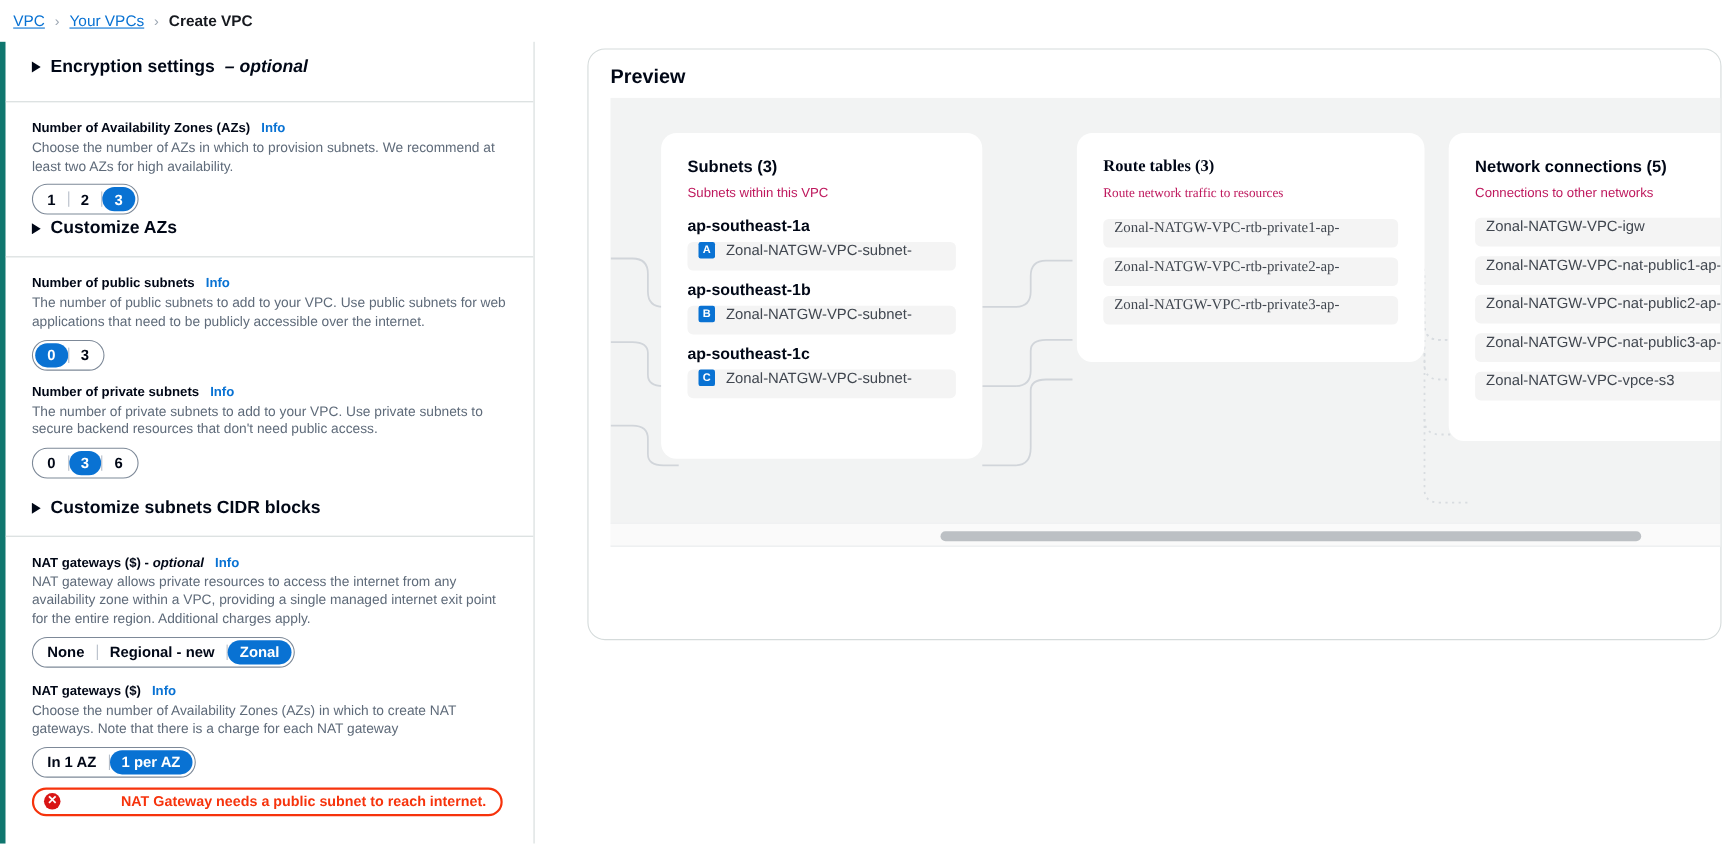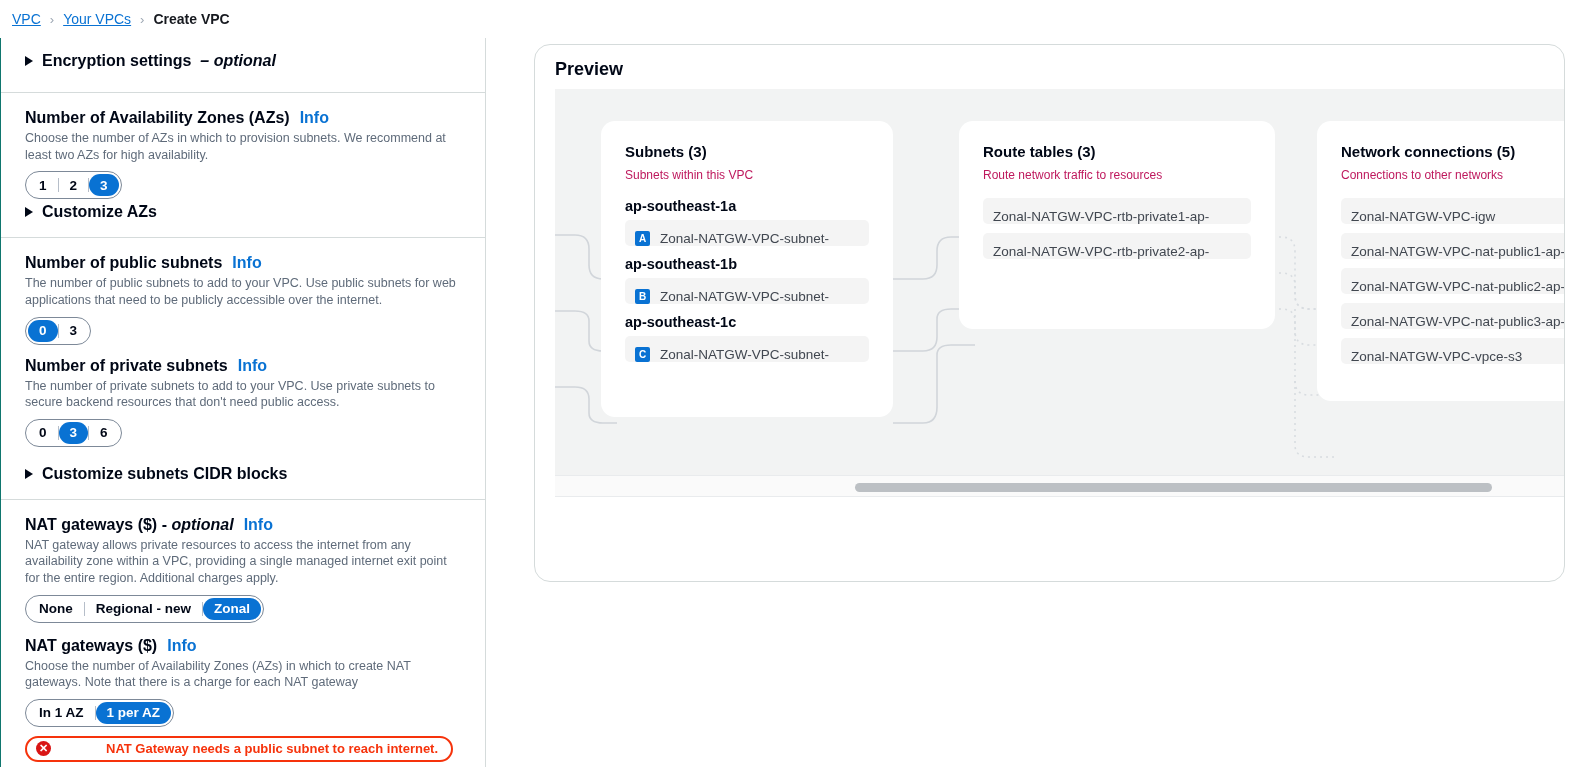"Encryption settings" .form-panel { border-left: 1px solid #0f766e -> 5px solid #0f766e }
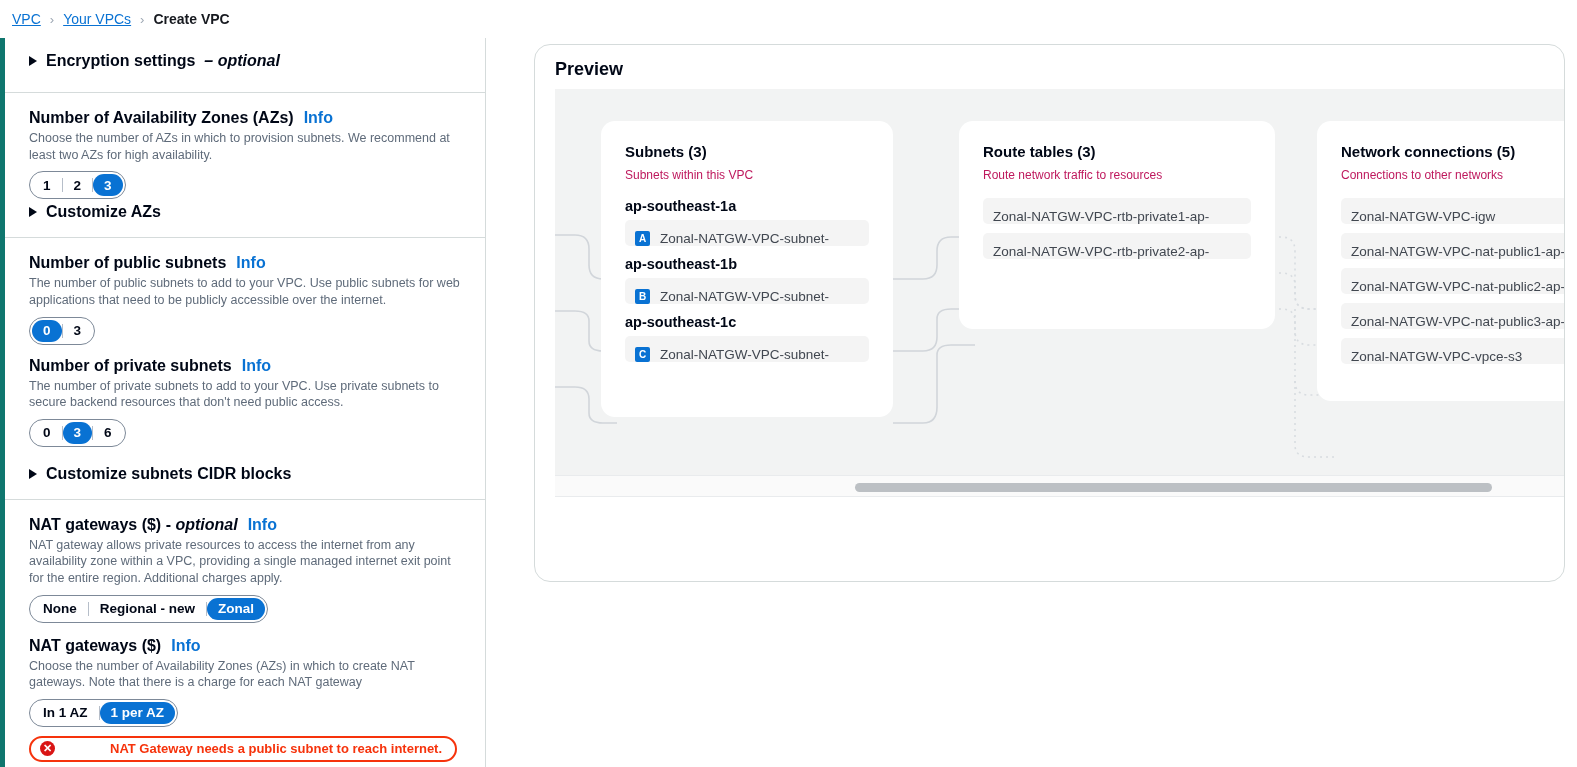"Number of Availability Zones (AZs)" .field-label { font-size: 16px -> 12px }
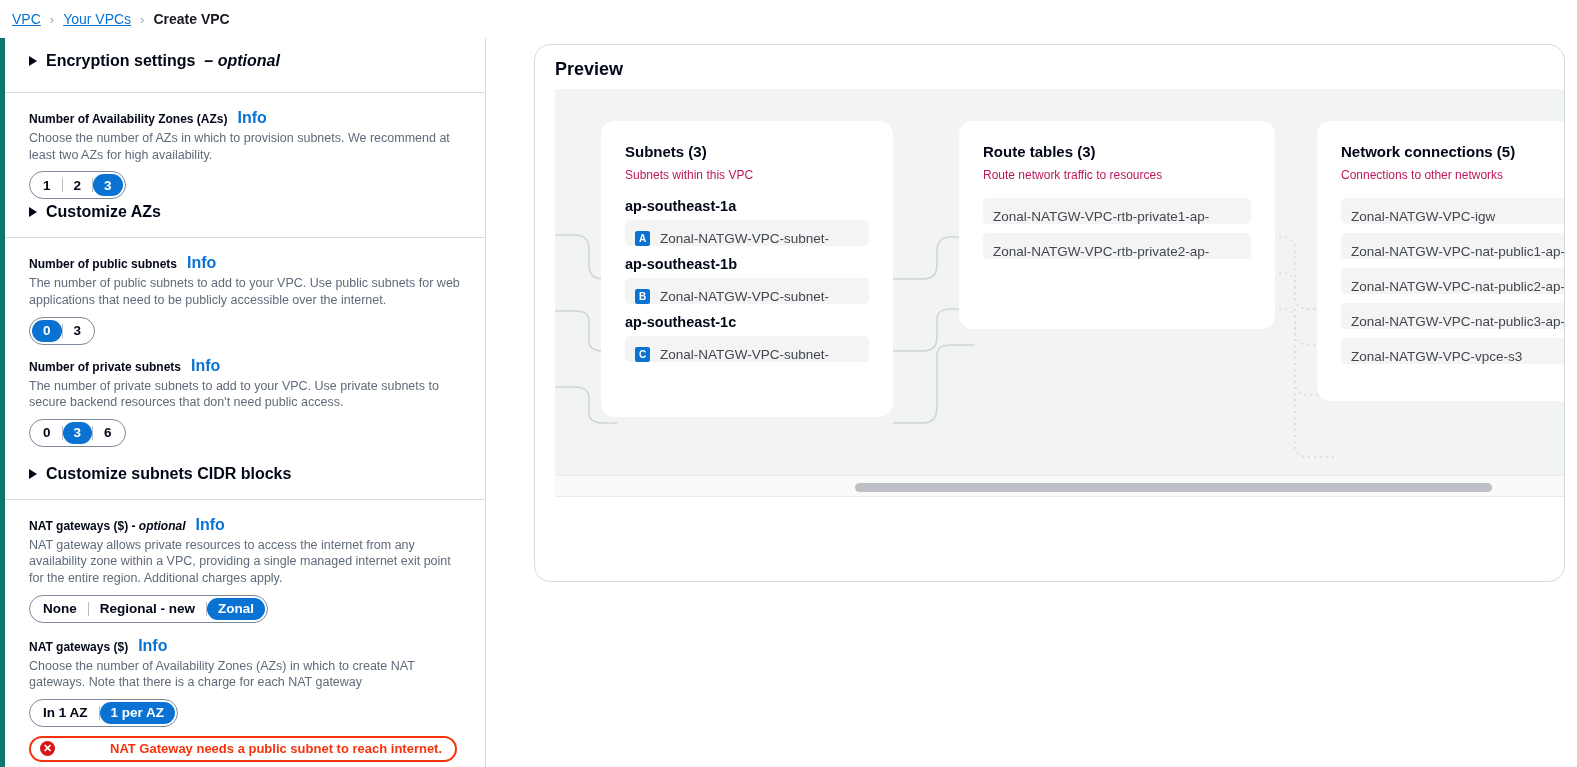"Info" .info-link { font-size: 16px -> 12px }
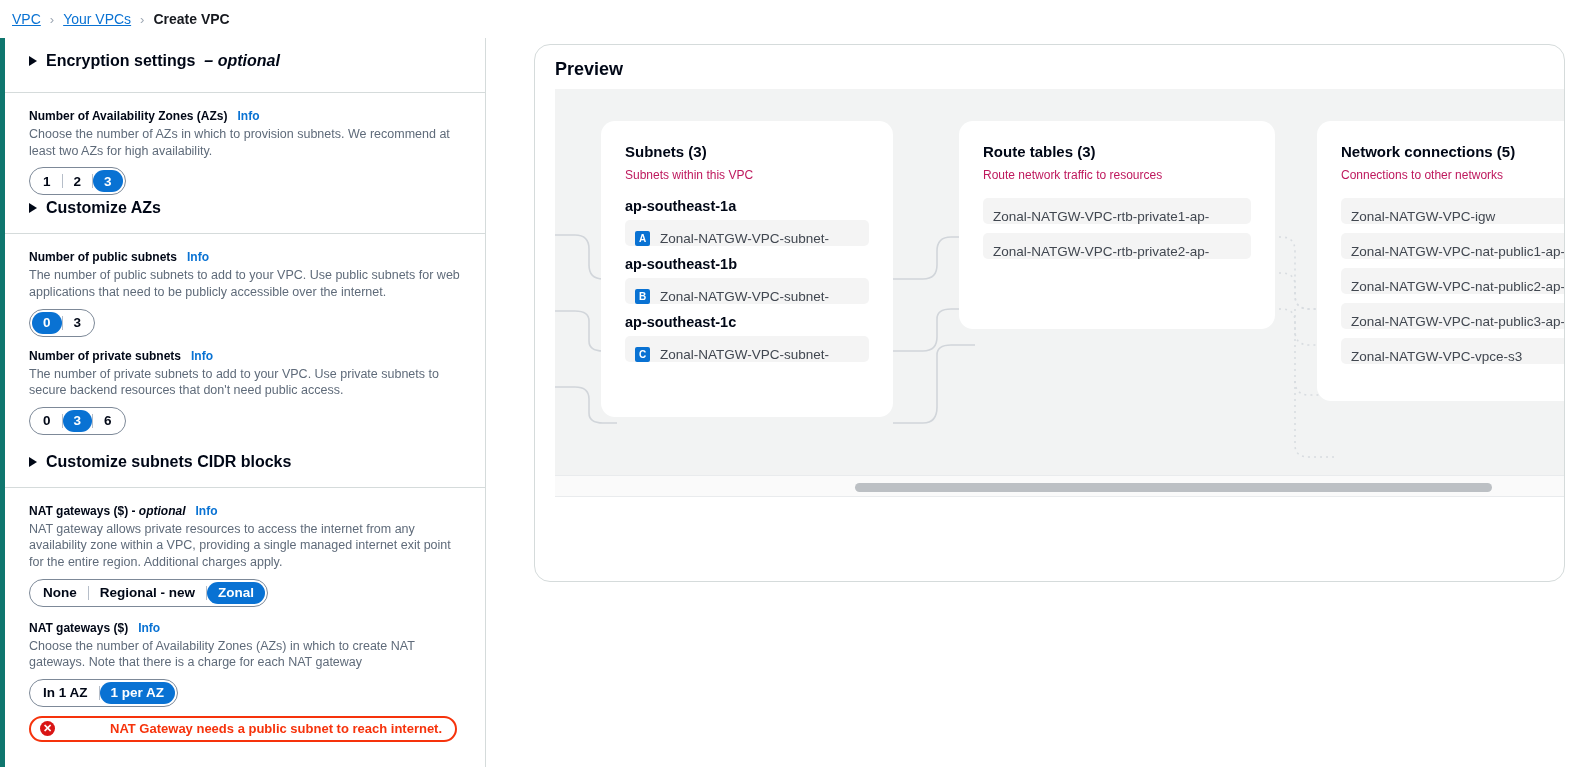"Route tables (3)" div.node-card { font-family: none -> Liberation Serif, serif; left: 404px -> 424px }
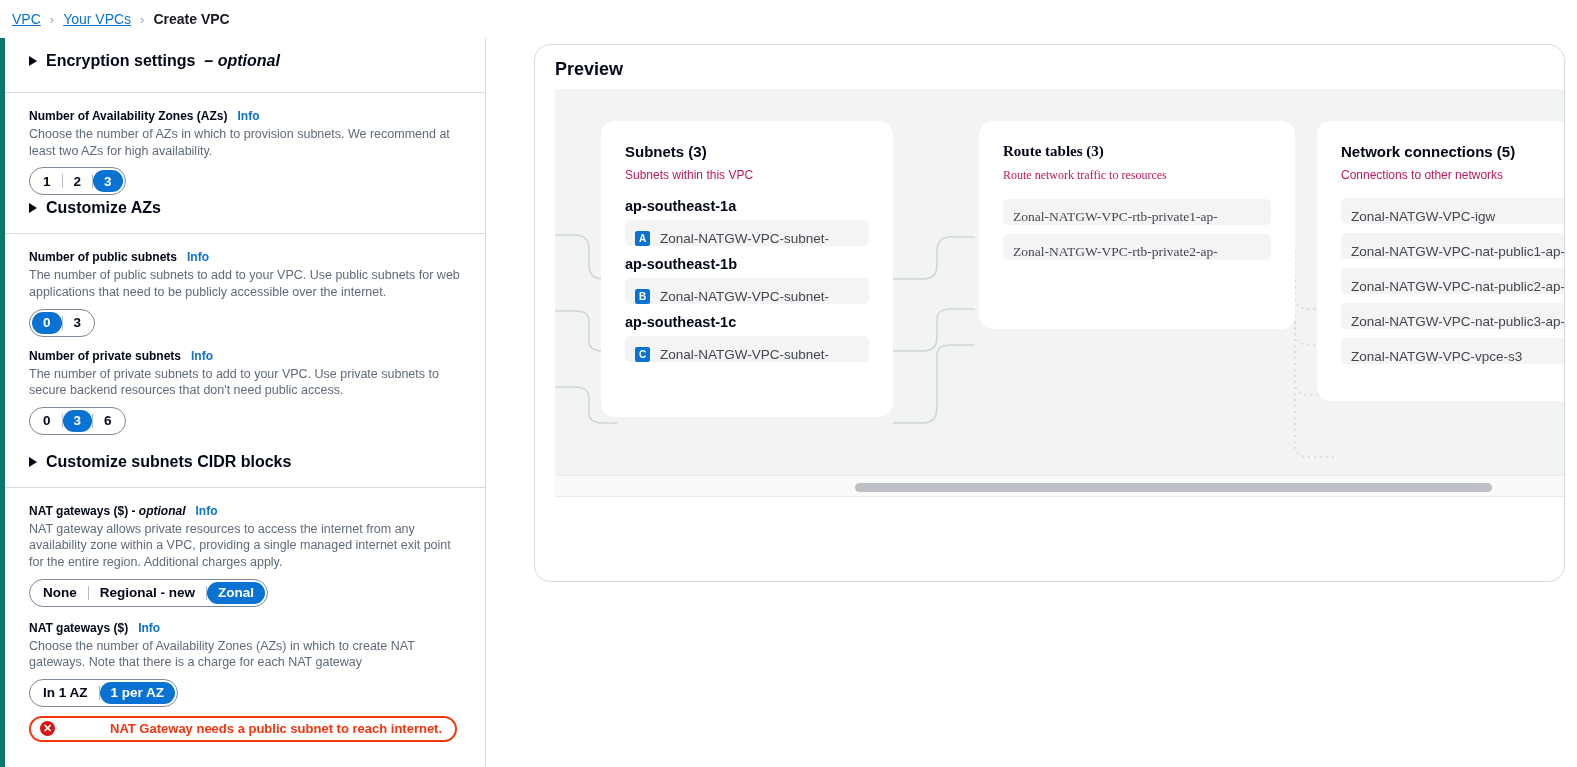"Zonal-NATGW-VPC-rtb-private1-ap-" .res-row { align-items: flex-end -> flex-start }
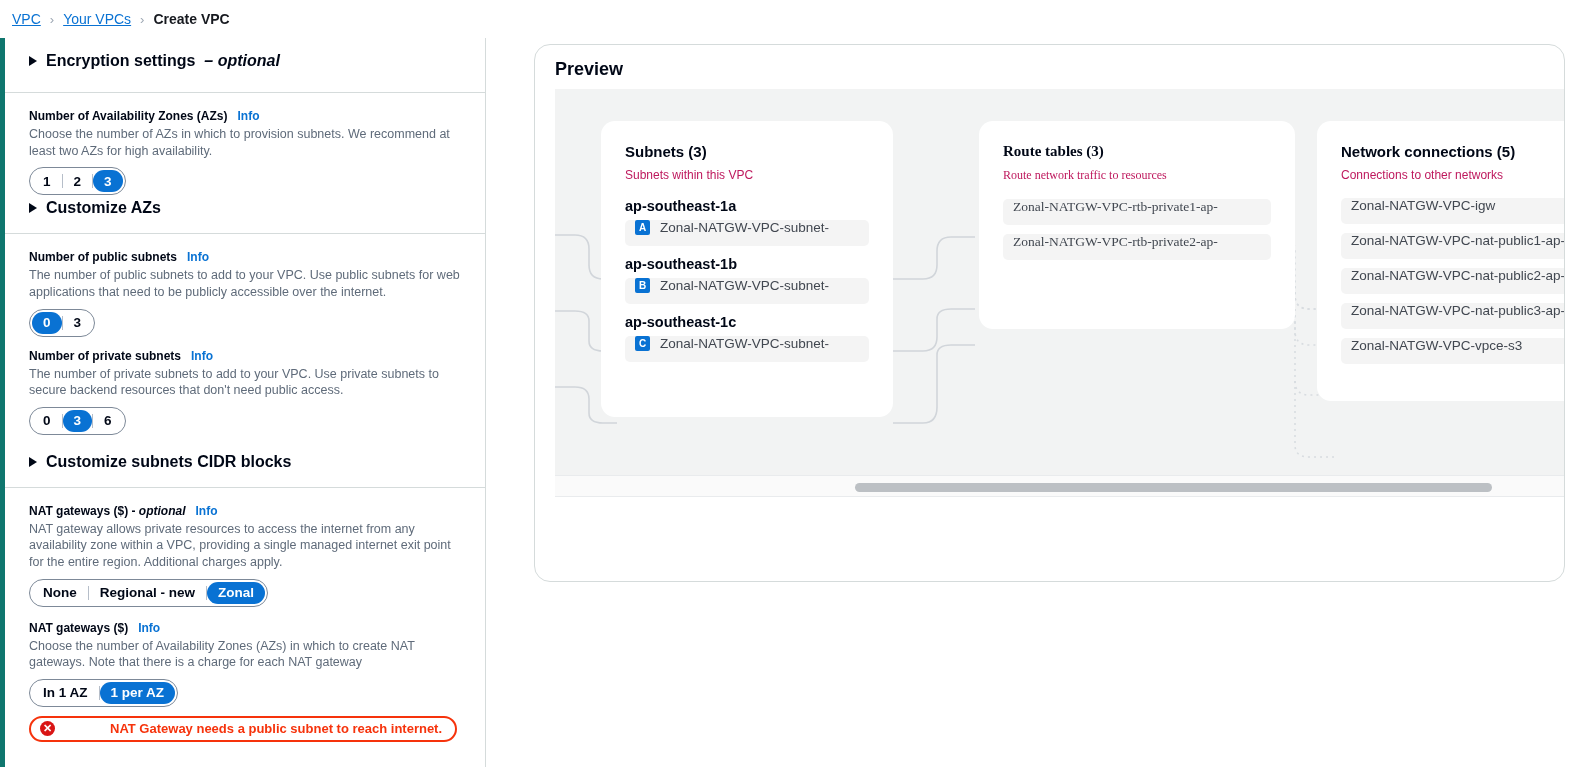"Zonal-NATGW-VPC-rtb-private3-ap-" div.res-row { html: none -> <div> <span>Zonal-NATGW-VPC-rtb-private3-ap-</span> </div> }
